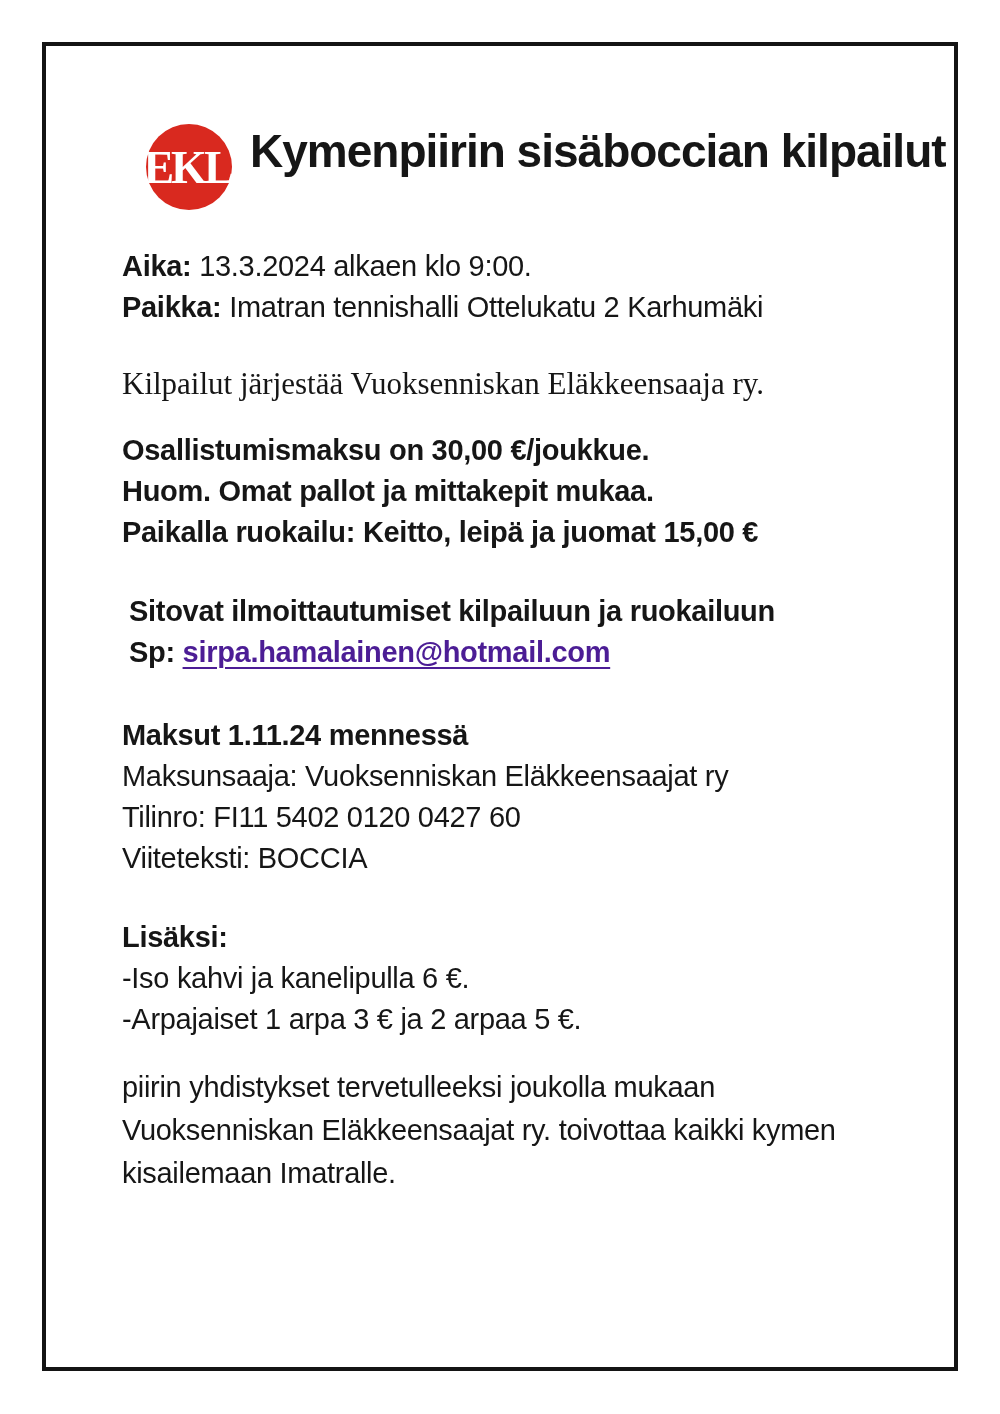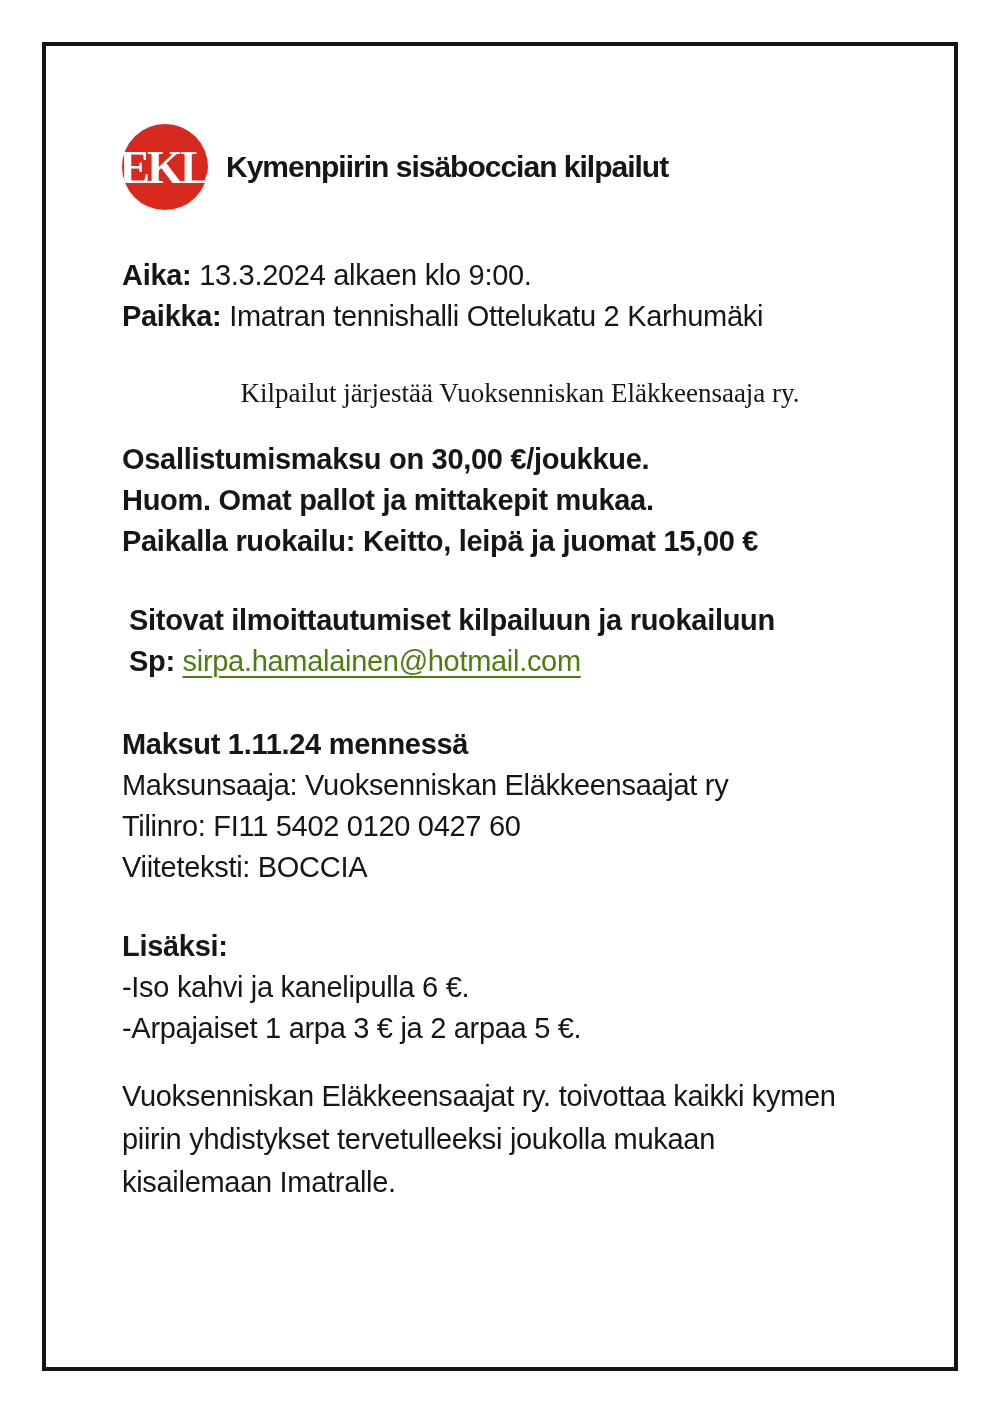"EKL" .header { align-items: center -> none; margin-left: none -> 24px }
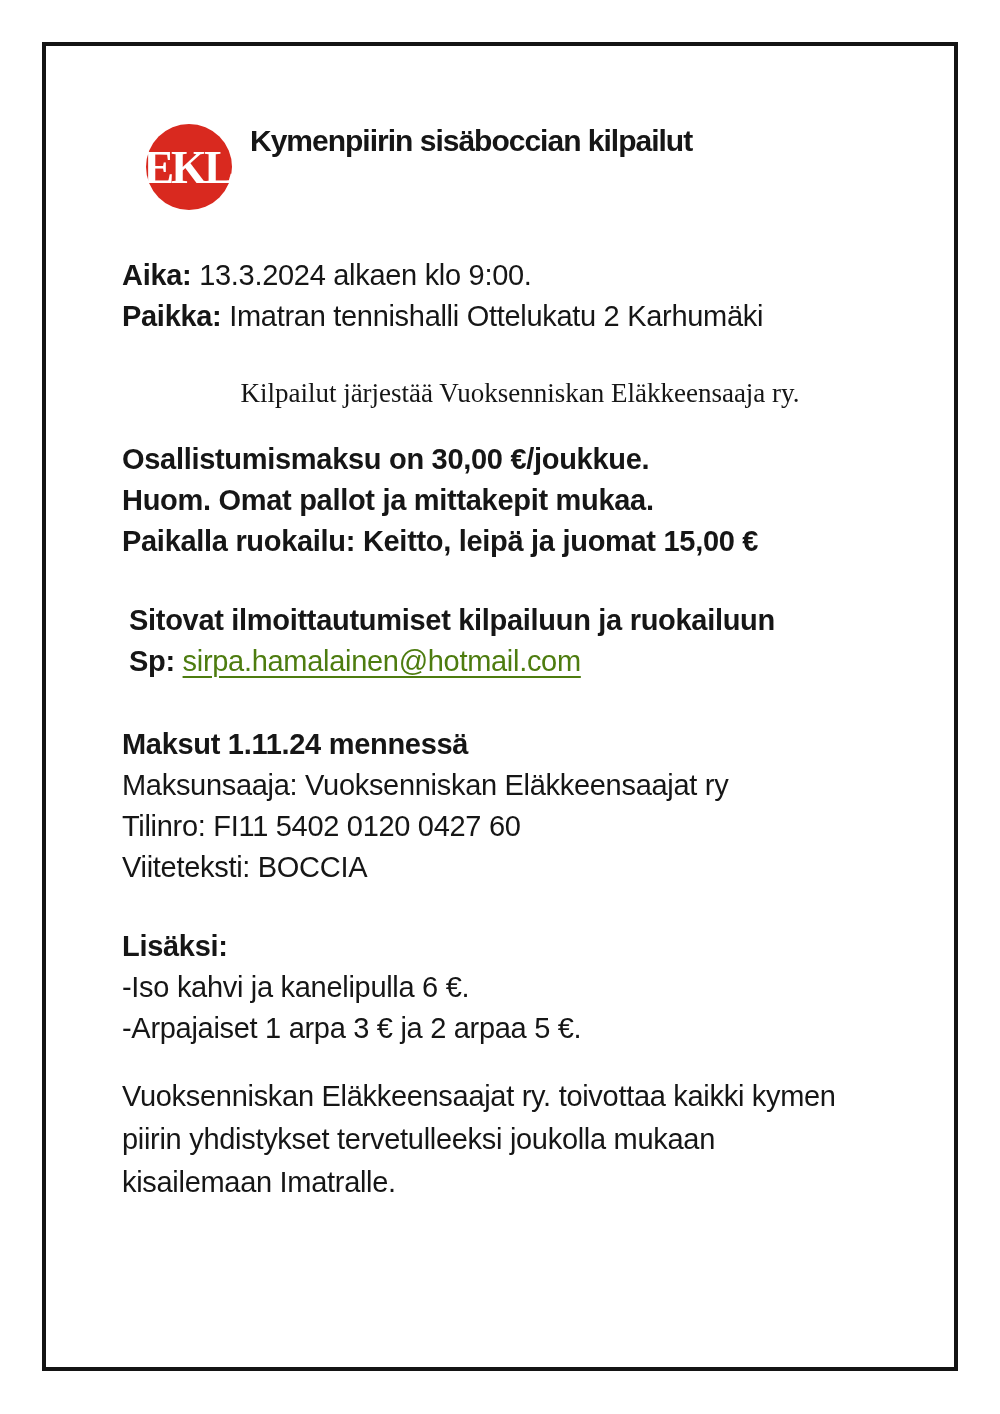"Kymenpiirin sisäboccian kilpailut" .title { font-size: 30px -> 46px }
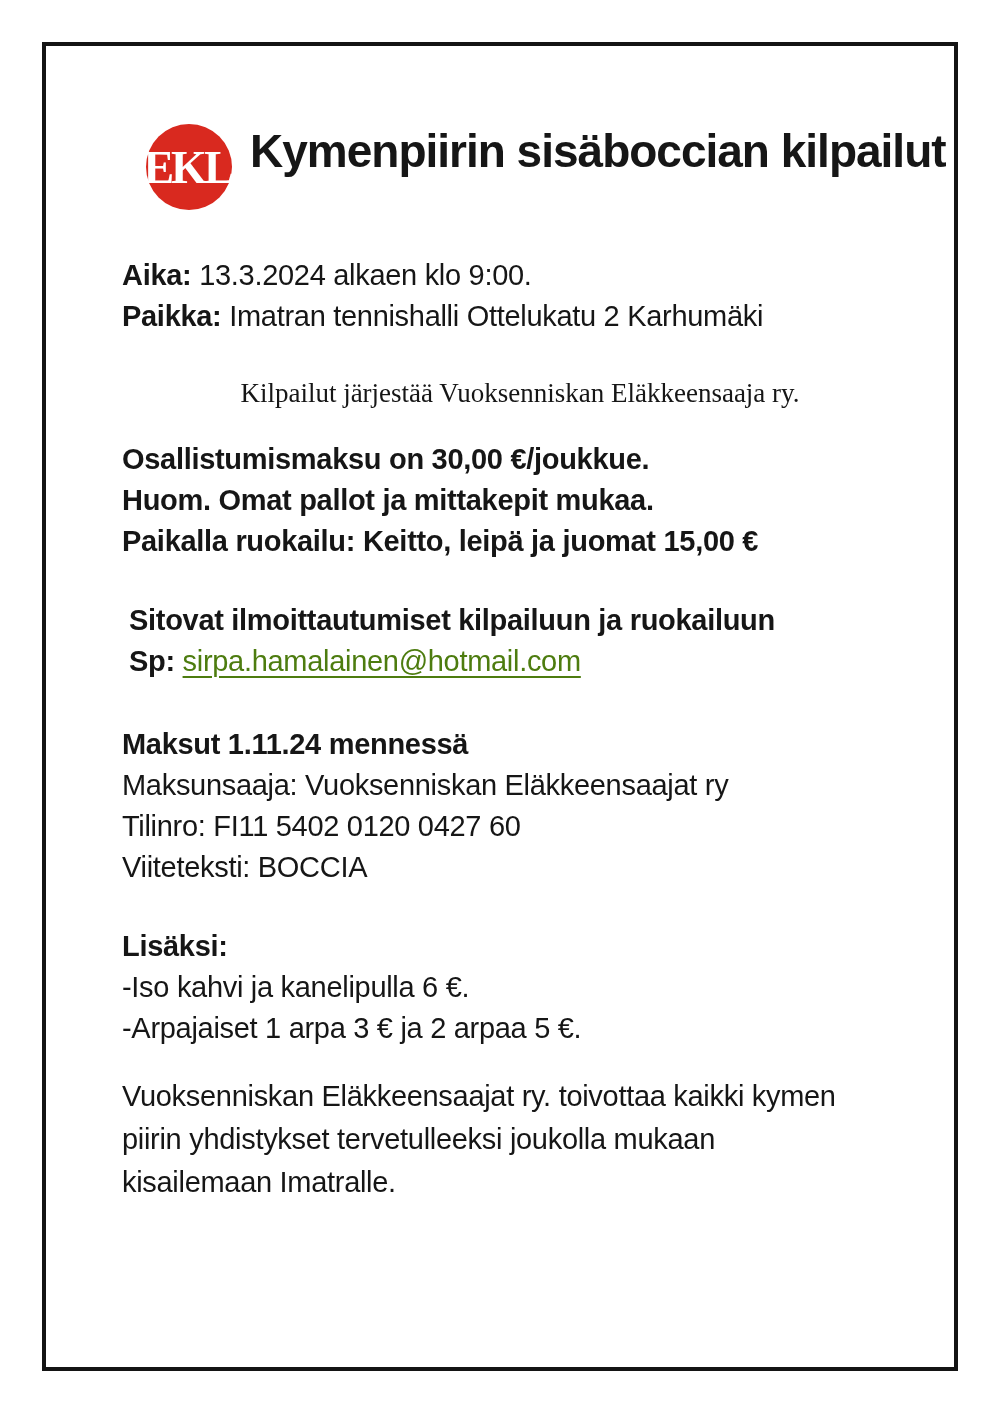"Aika: 13.3.2024 alkaen klo 9:00." .block-info { margin-top: 45px -> 36px }
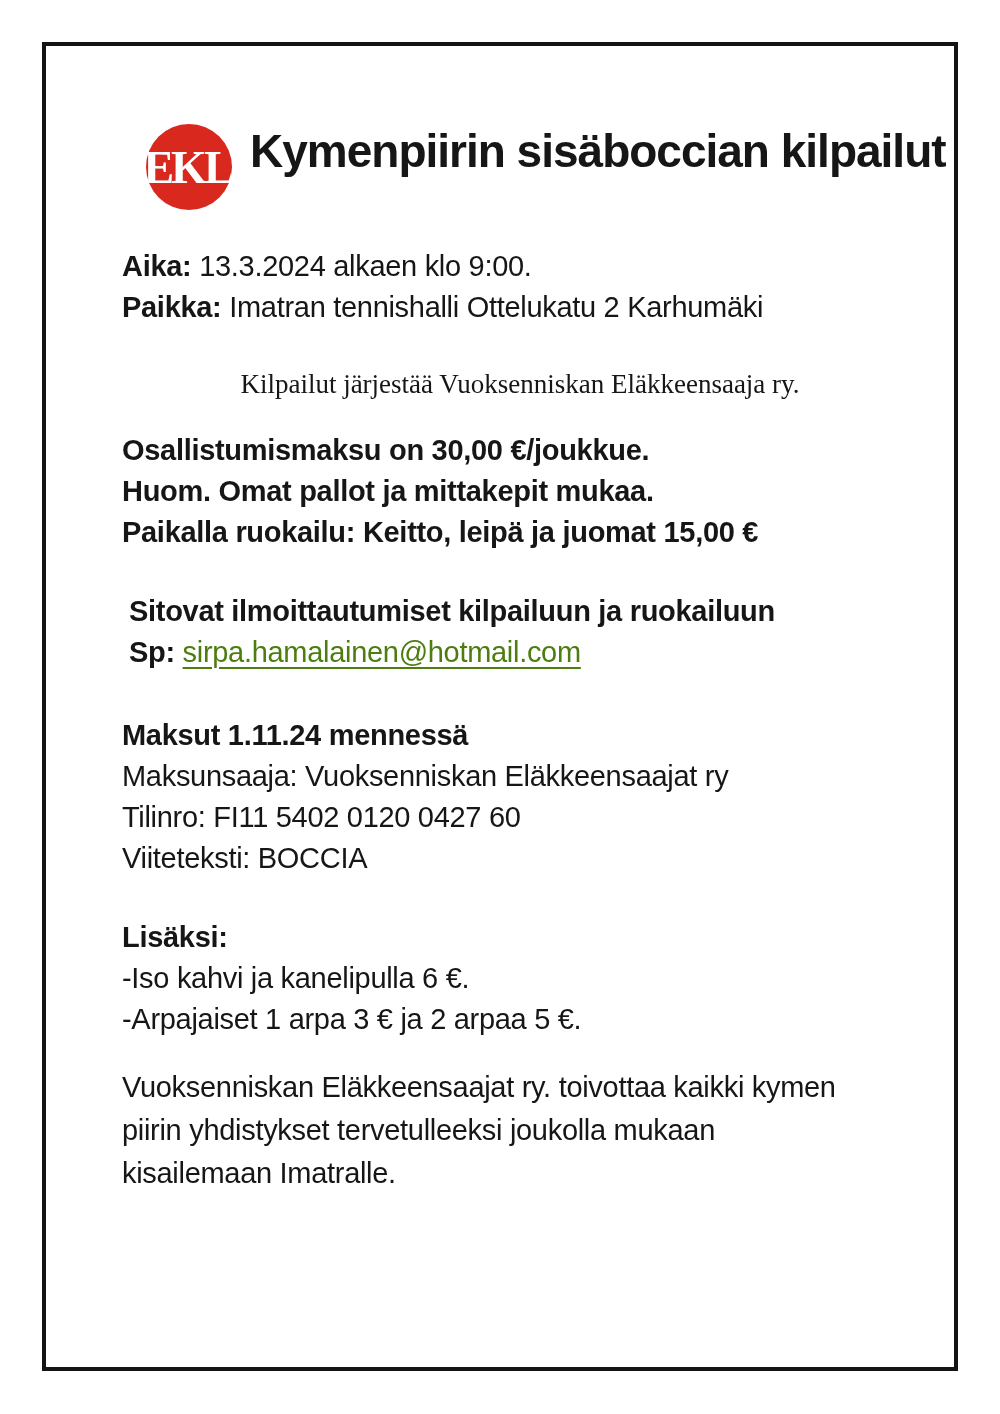"Kilpailut järjestää Vuoksenniskan" .serif-line { font-size: 27px -> 31px; text-align: center -> none }
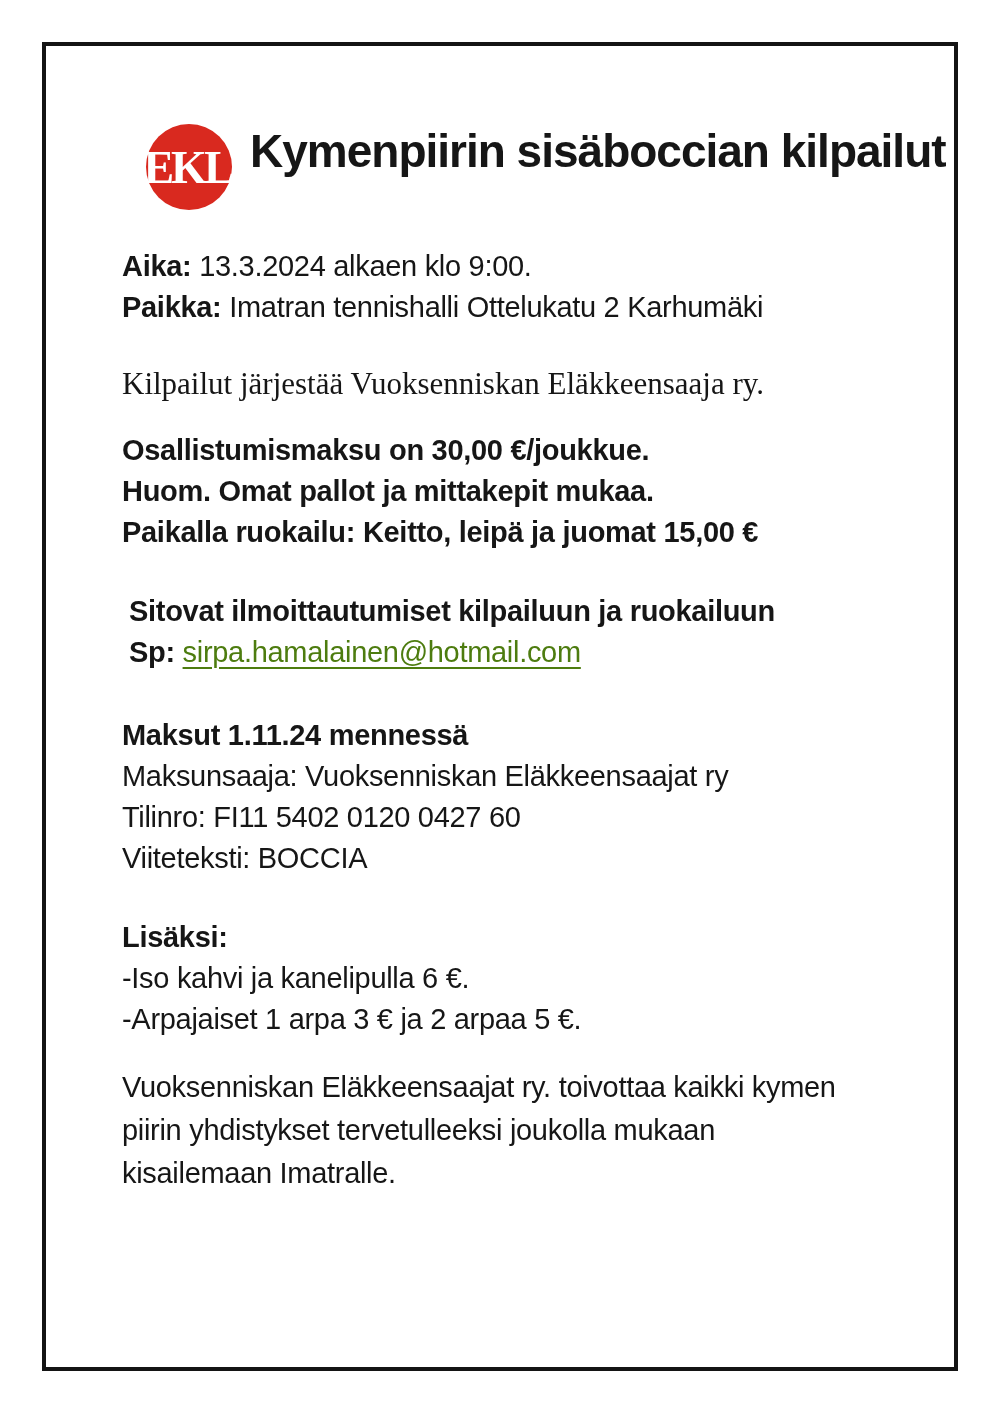"sirpa.hamalainen@hotmail.com" a.email-link { color: #4d7c0f -> #4c1d95; font-weight: normal -> bold }
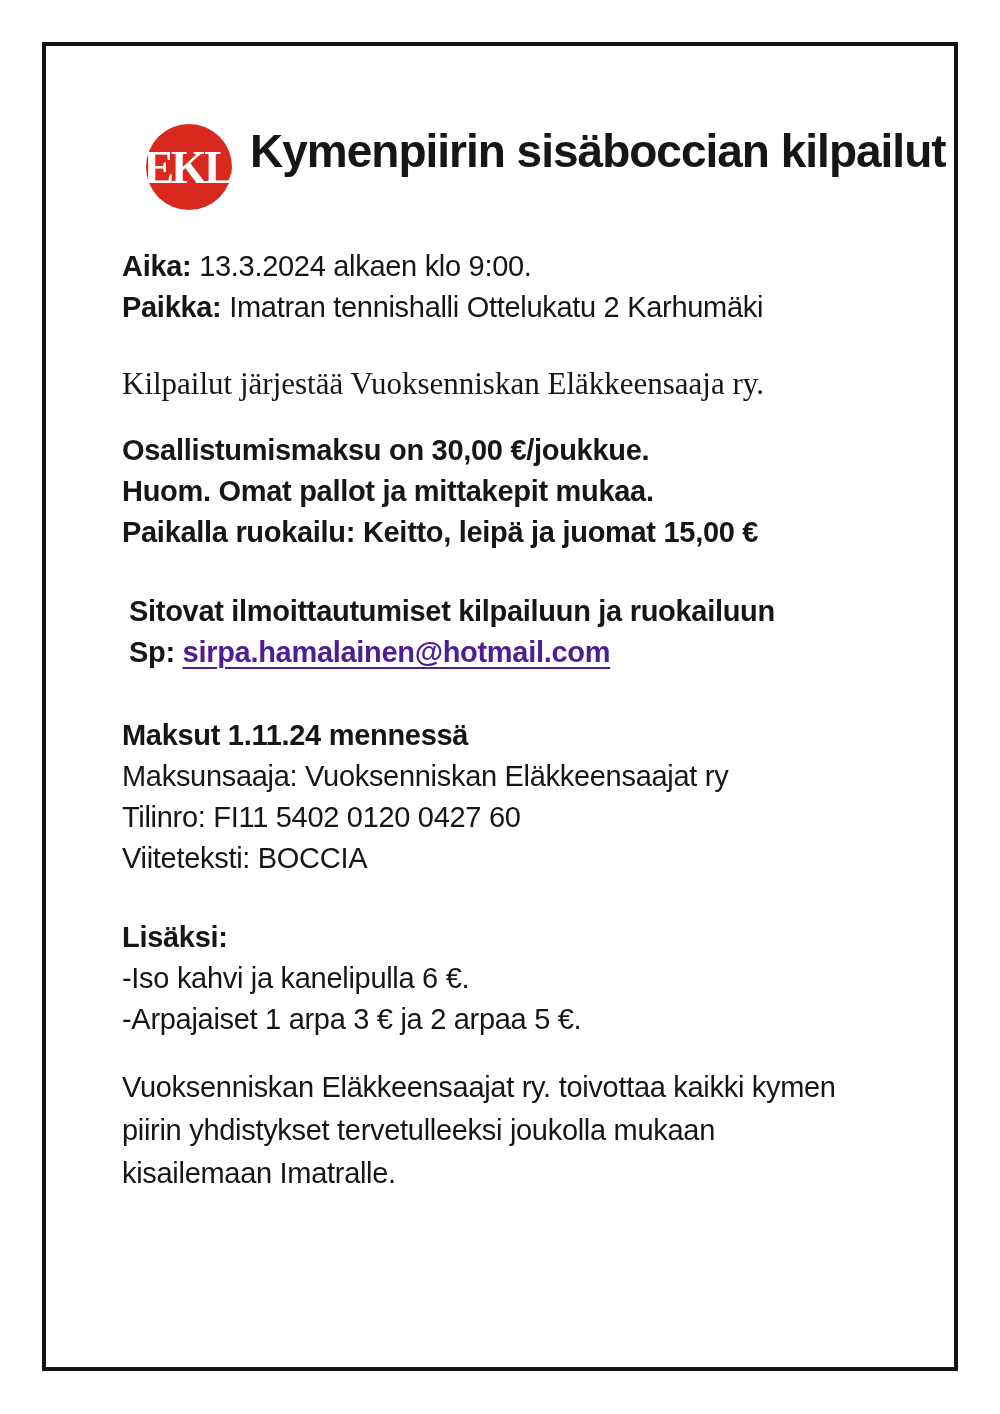"Vuoksenniskan Eläkkeensaajat ry." div.line { order: before "piirin yhdistykset tervetulleeksi" -> after "piirin yhdistykset tervetulleeksi" }
